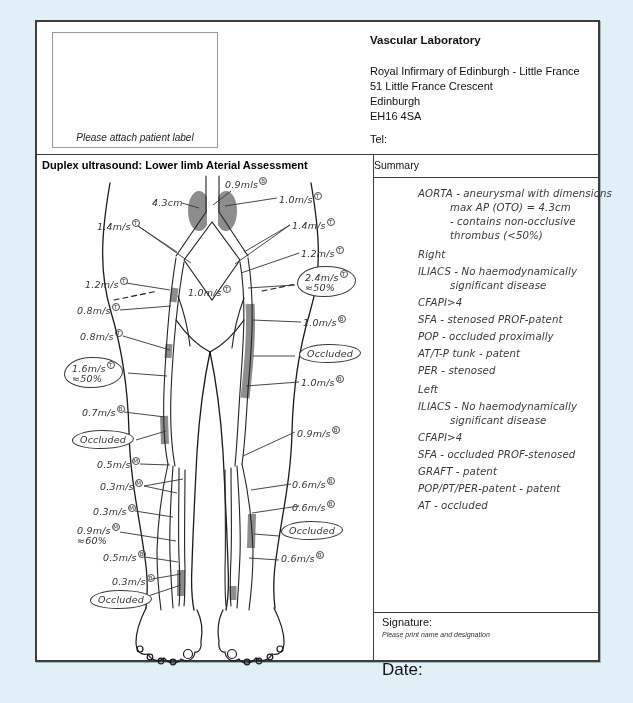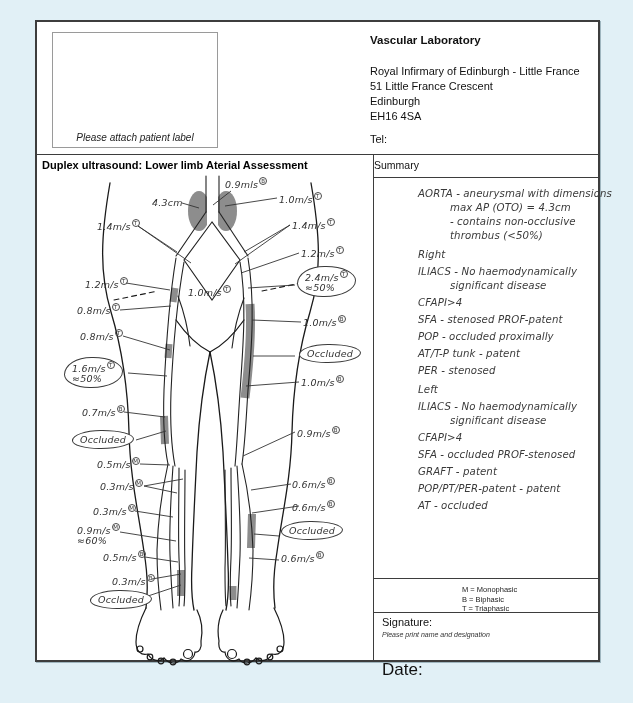"M = Monophasic" div.legend { html: <div> <div>M = Monophasic</div> <div>B = Biphasic</div> <div>T = Triaphasic</div> </div> -> none }
